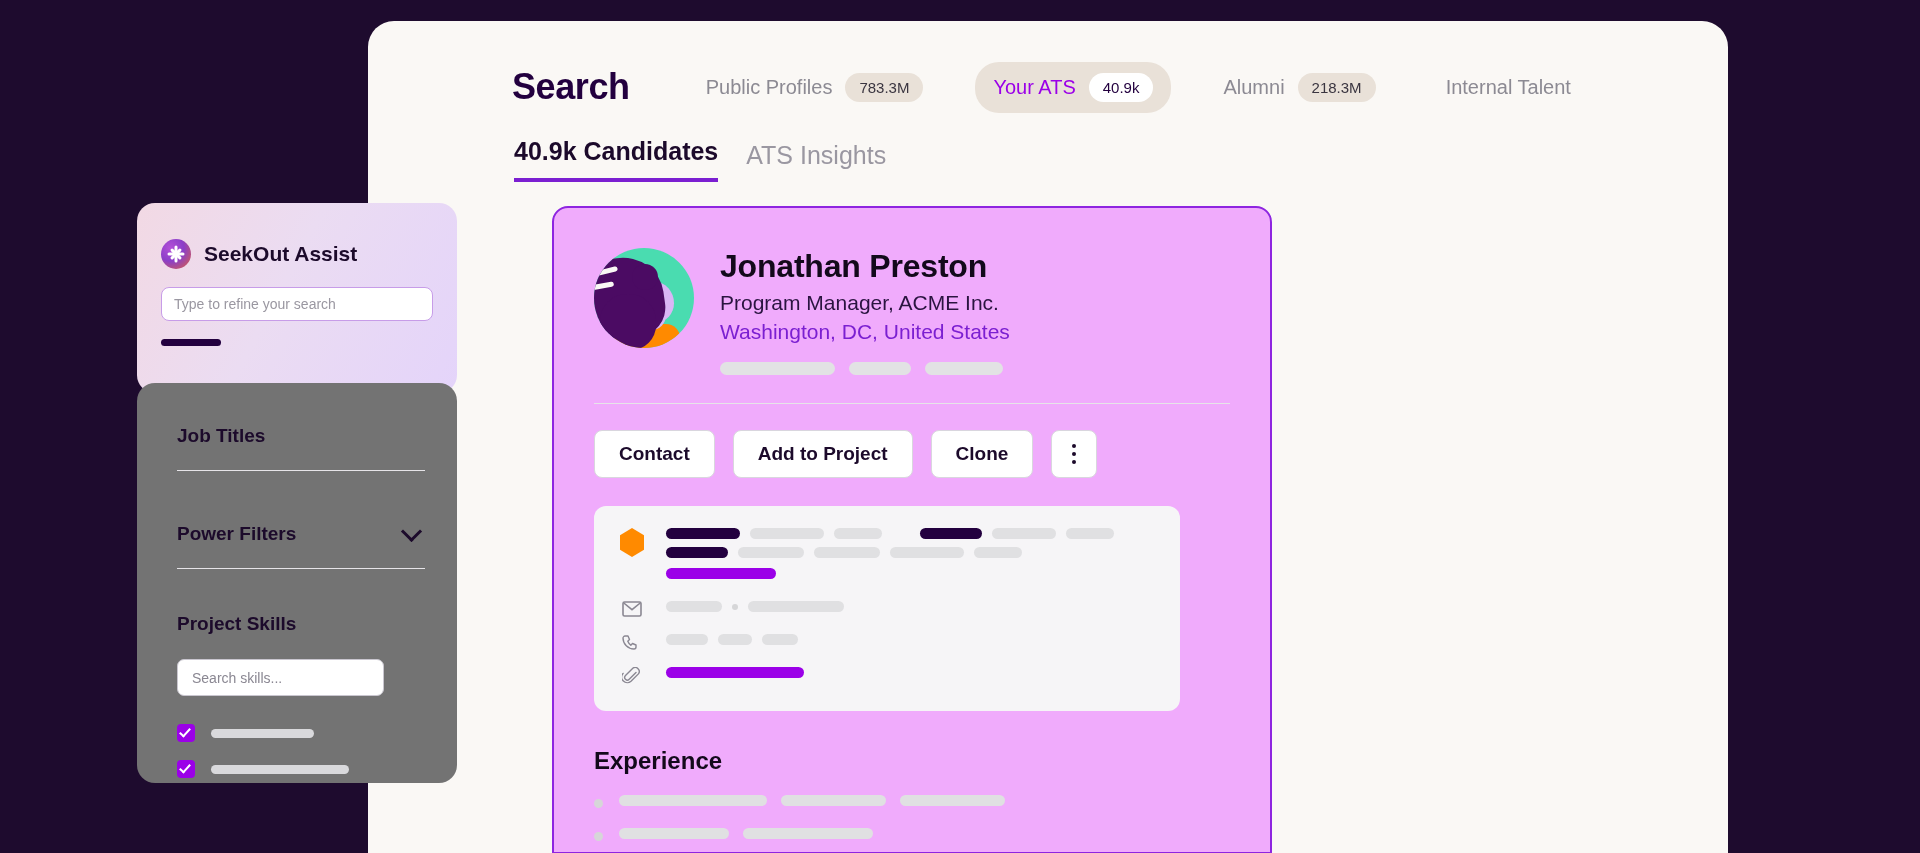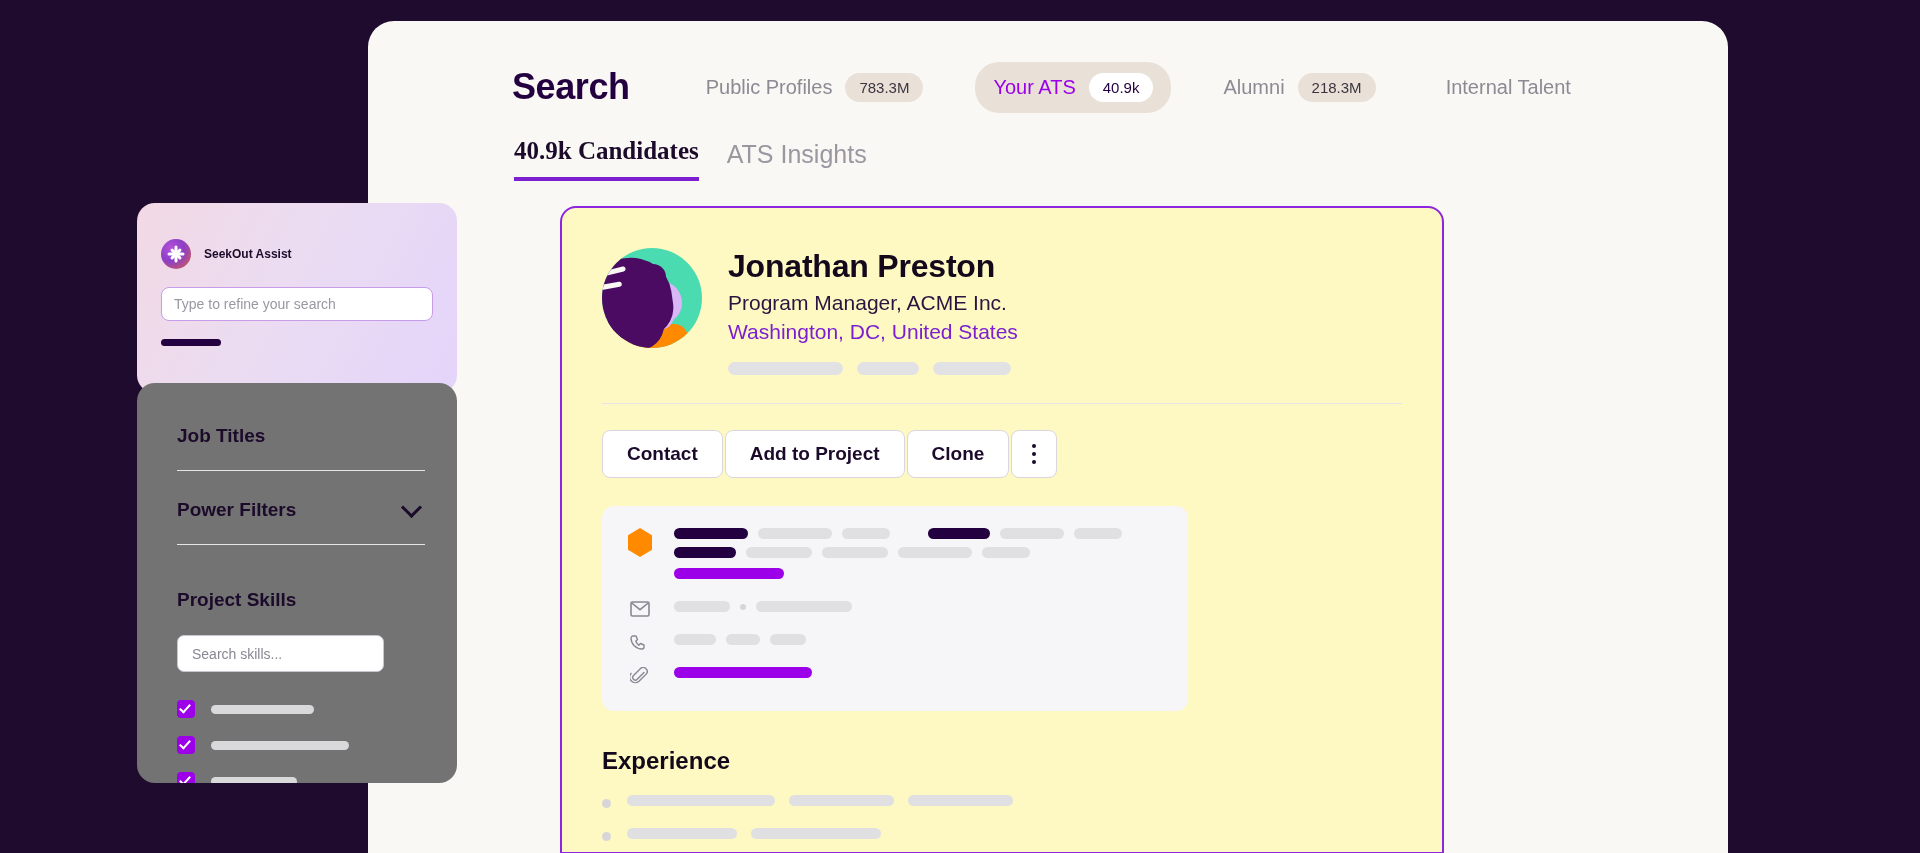"40.9k Candidates" .subtab.active { font-family: Liberation Serif, serif -> none }
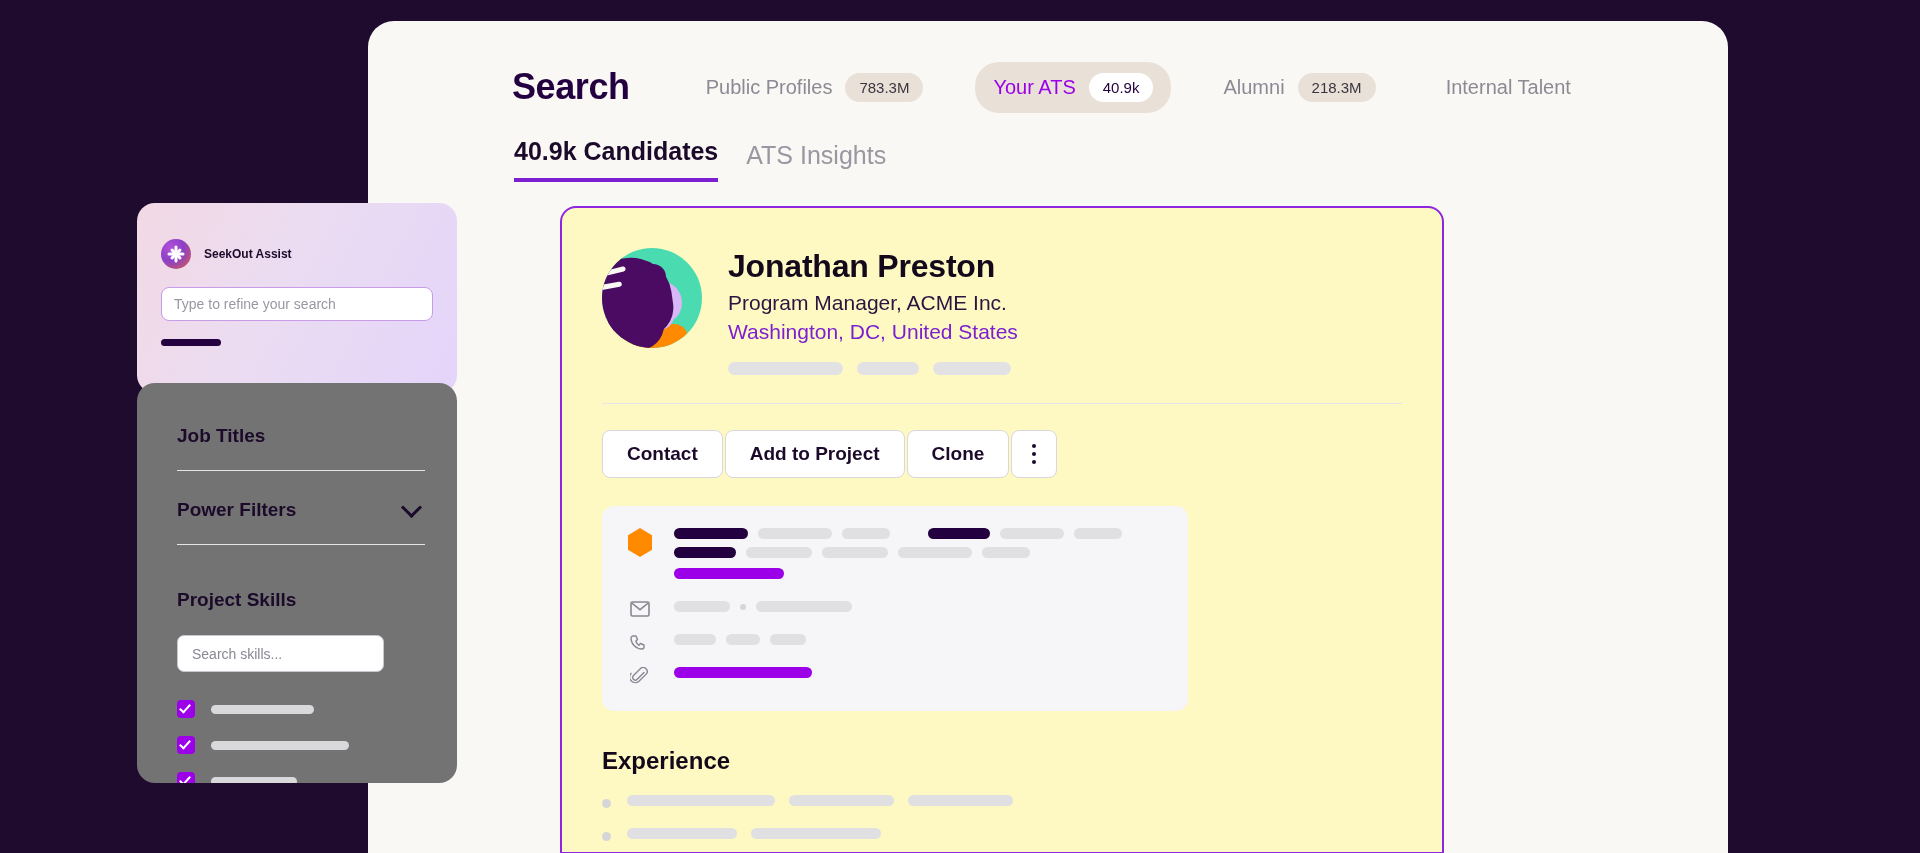"SeekOut Assist" .assist-name { font-size: 12px -> 21px }
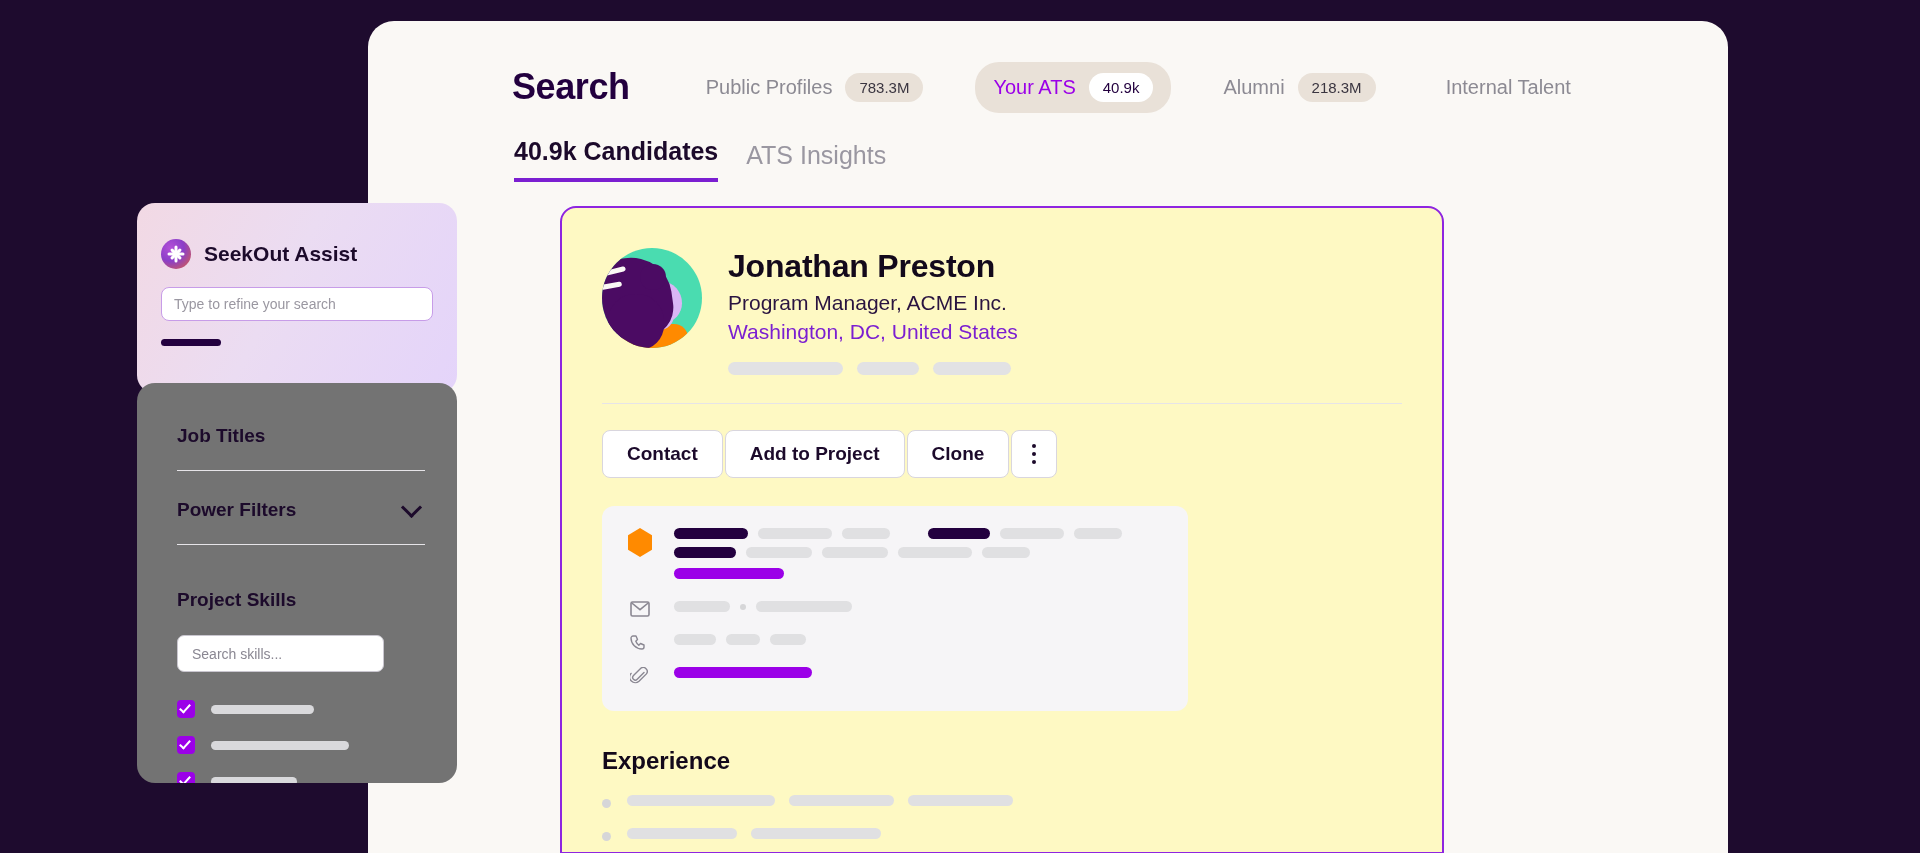"Jonathan Preston" .profile-card { background: #fef9c3 -> #f0abfc; left: 48px -> 40px; width: 884px -> 720px }
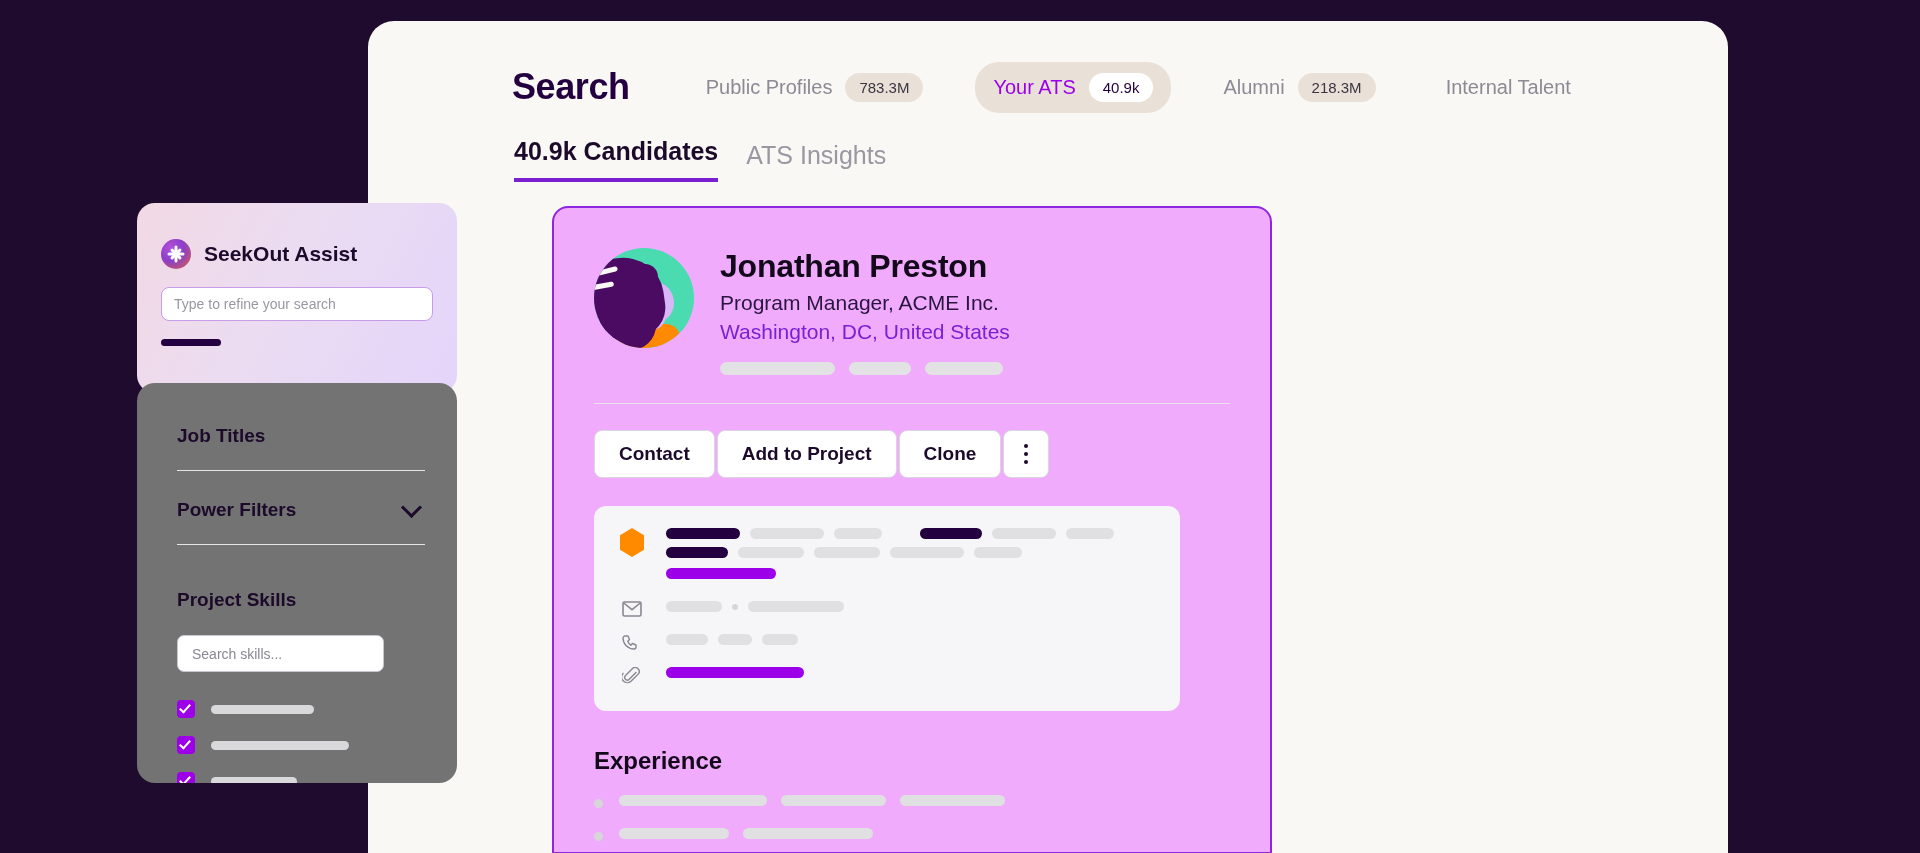"Contact" .actions { gap: 2px -> 18px }
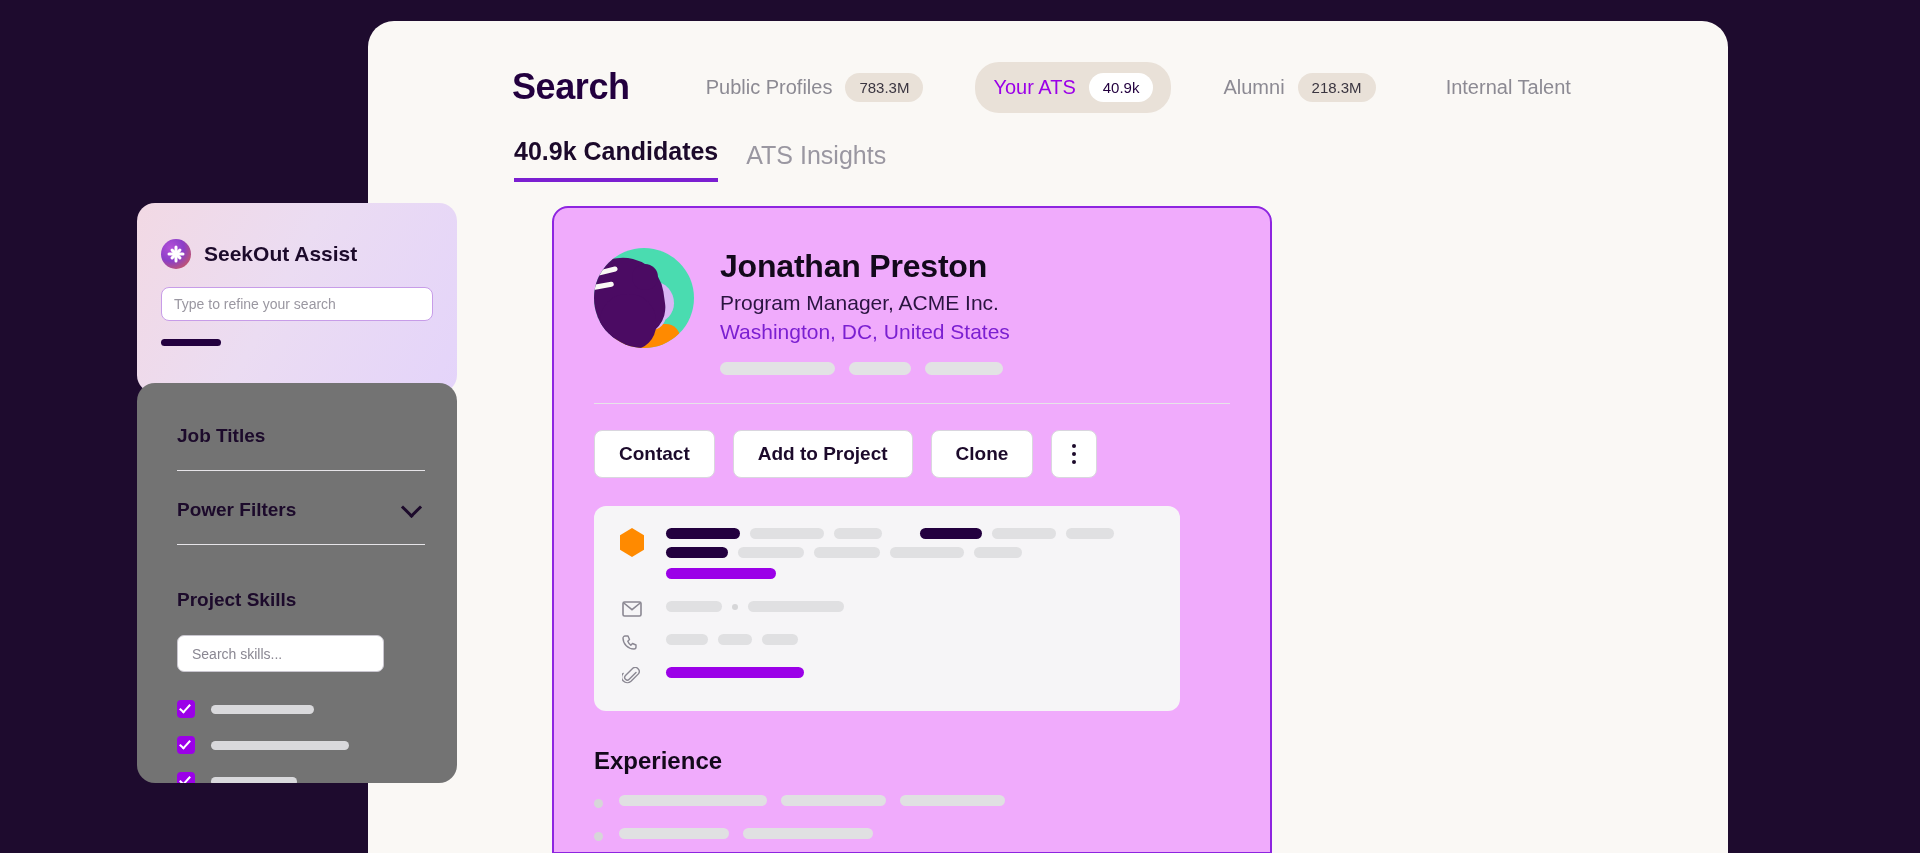"Power Filters" div.filter-row { margin-top: 28px -> 52px }
